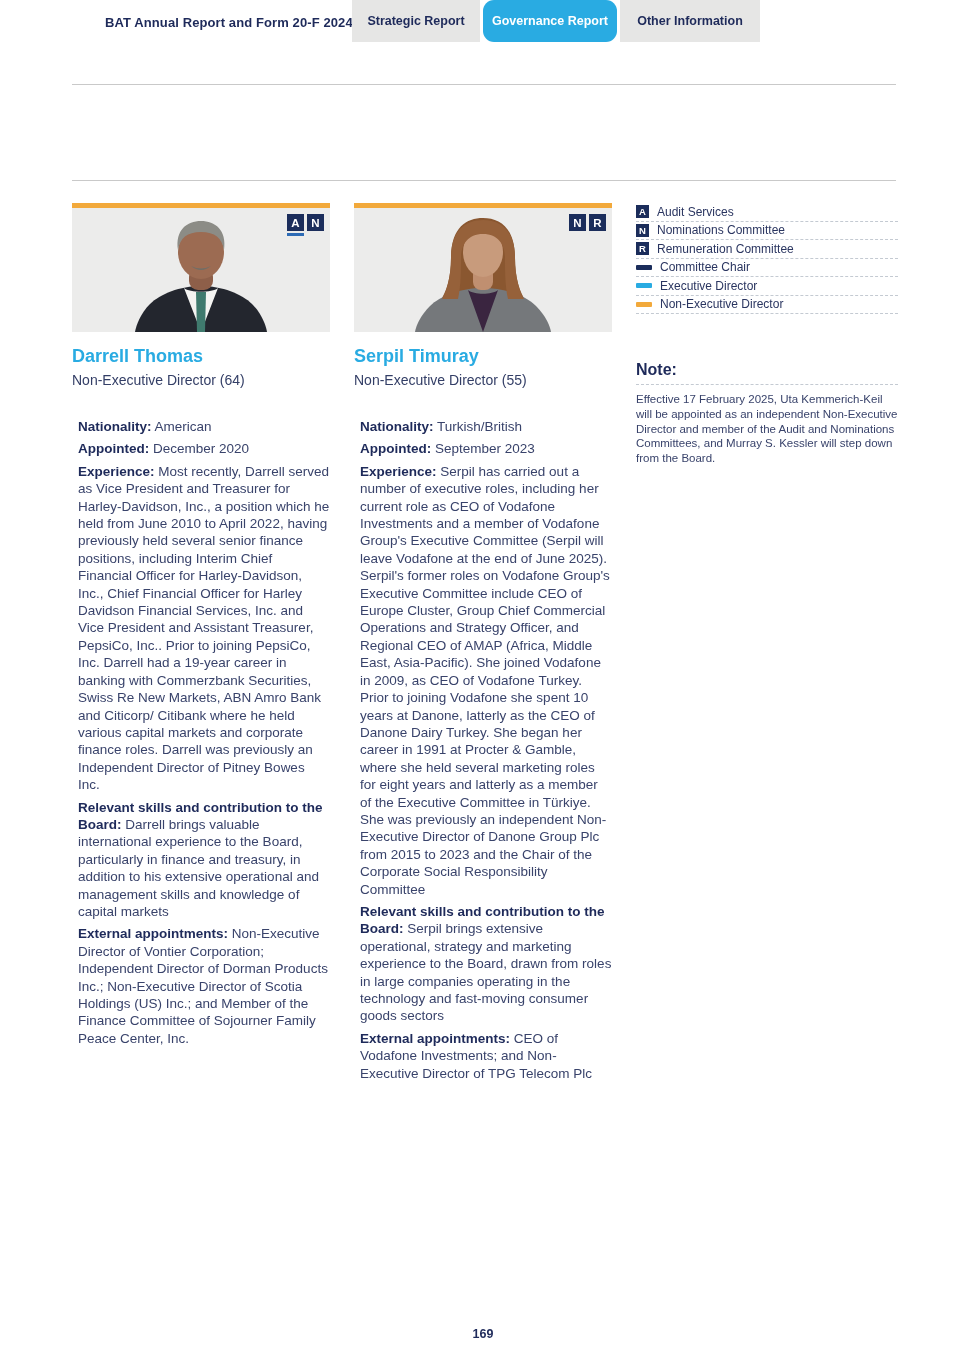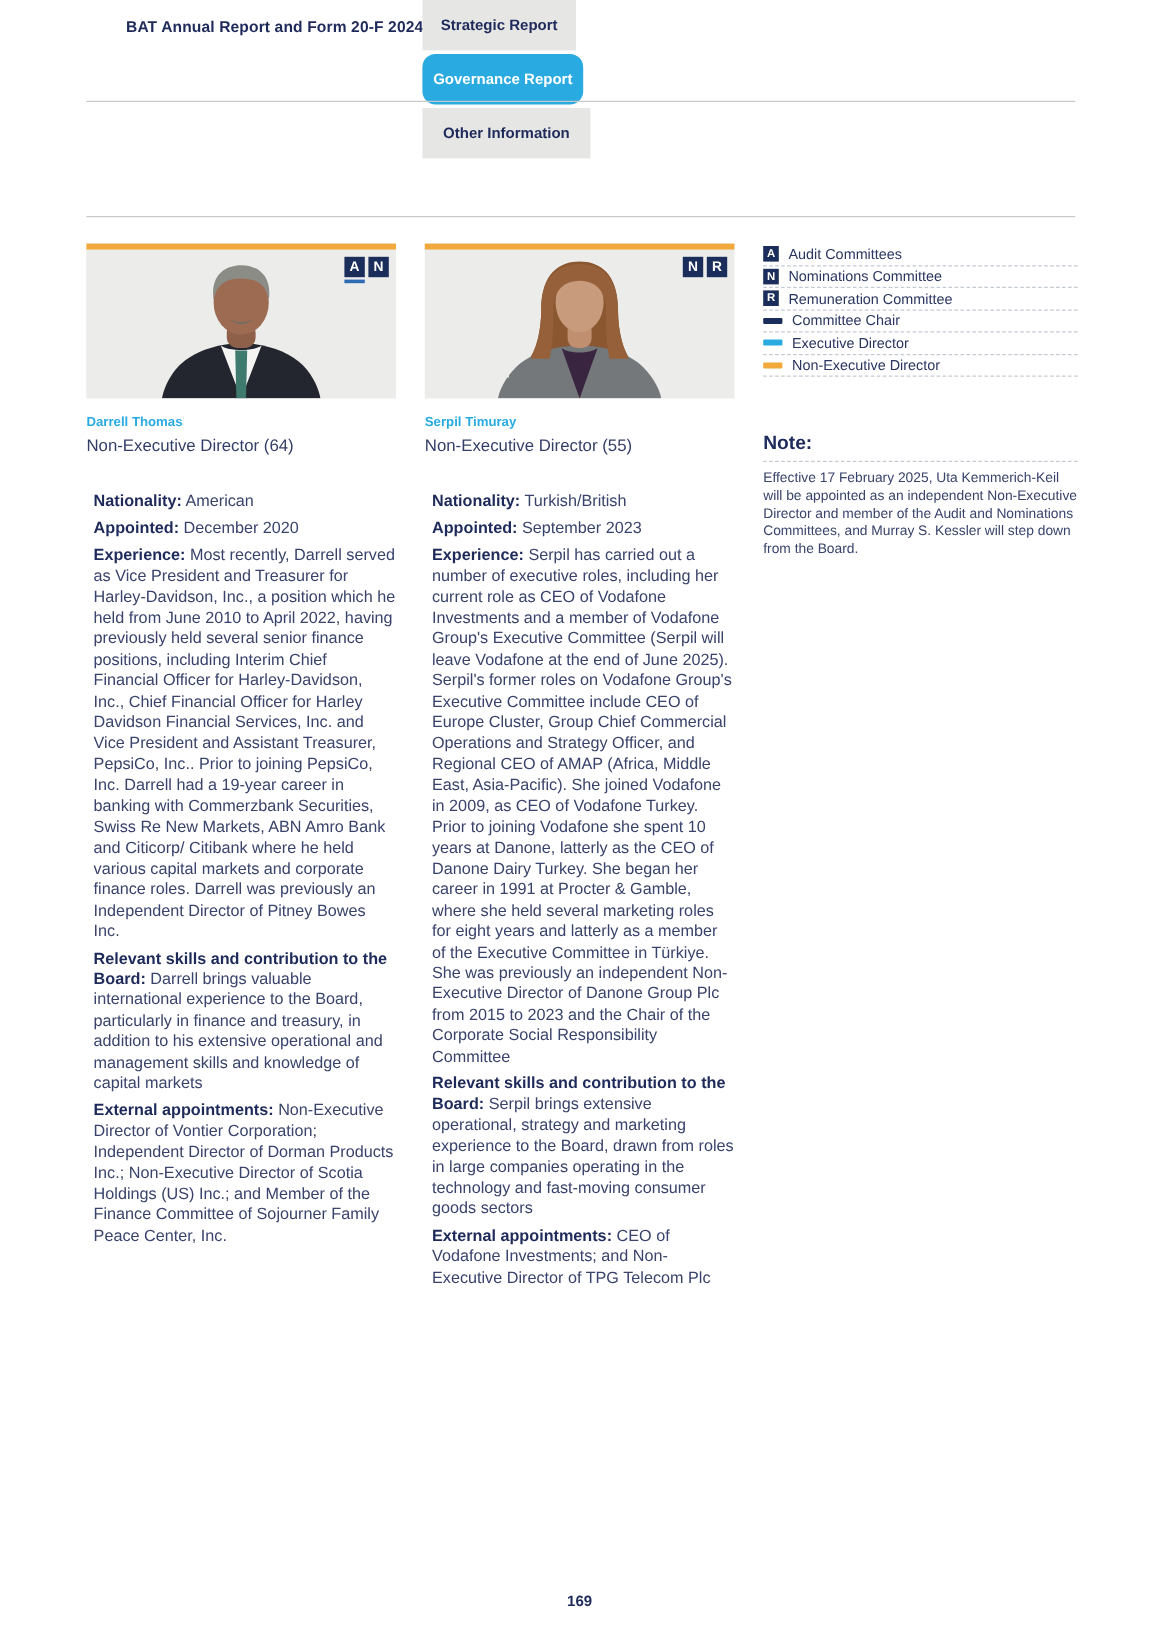"Strategic Report" .tabs { flex-direction: column -> none }
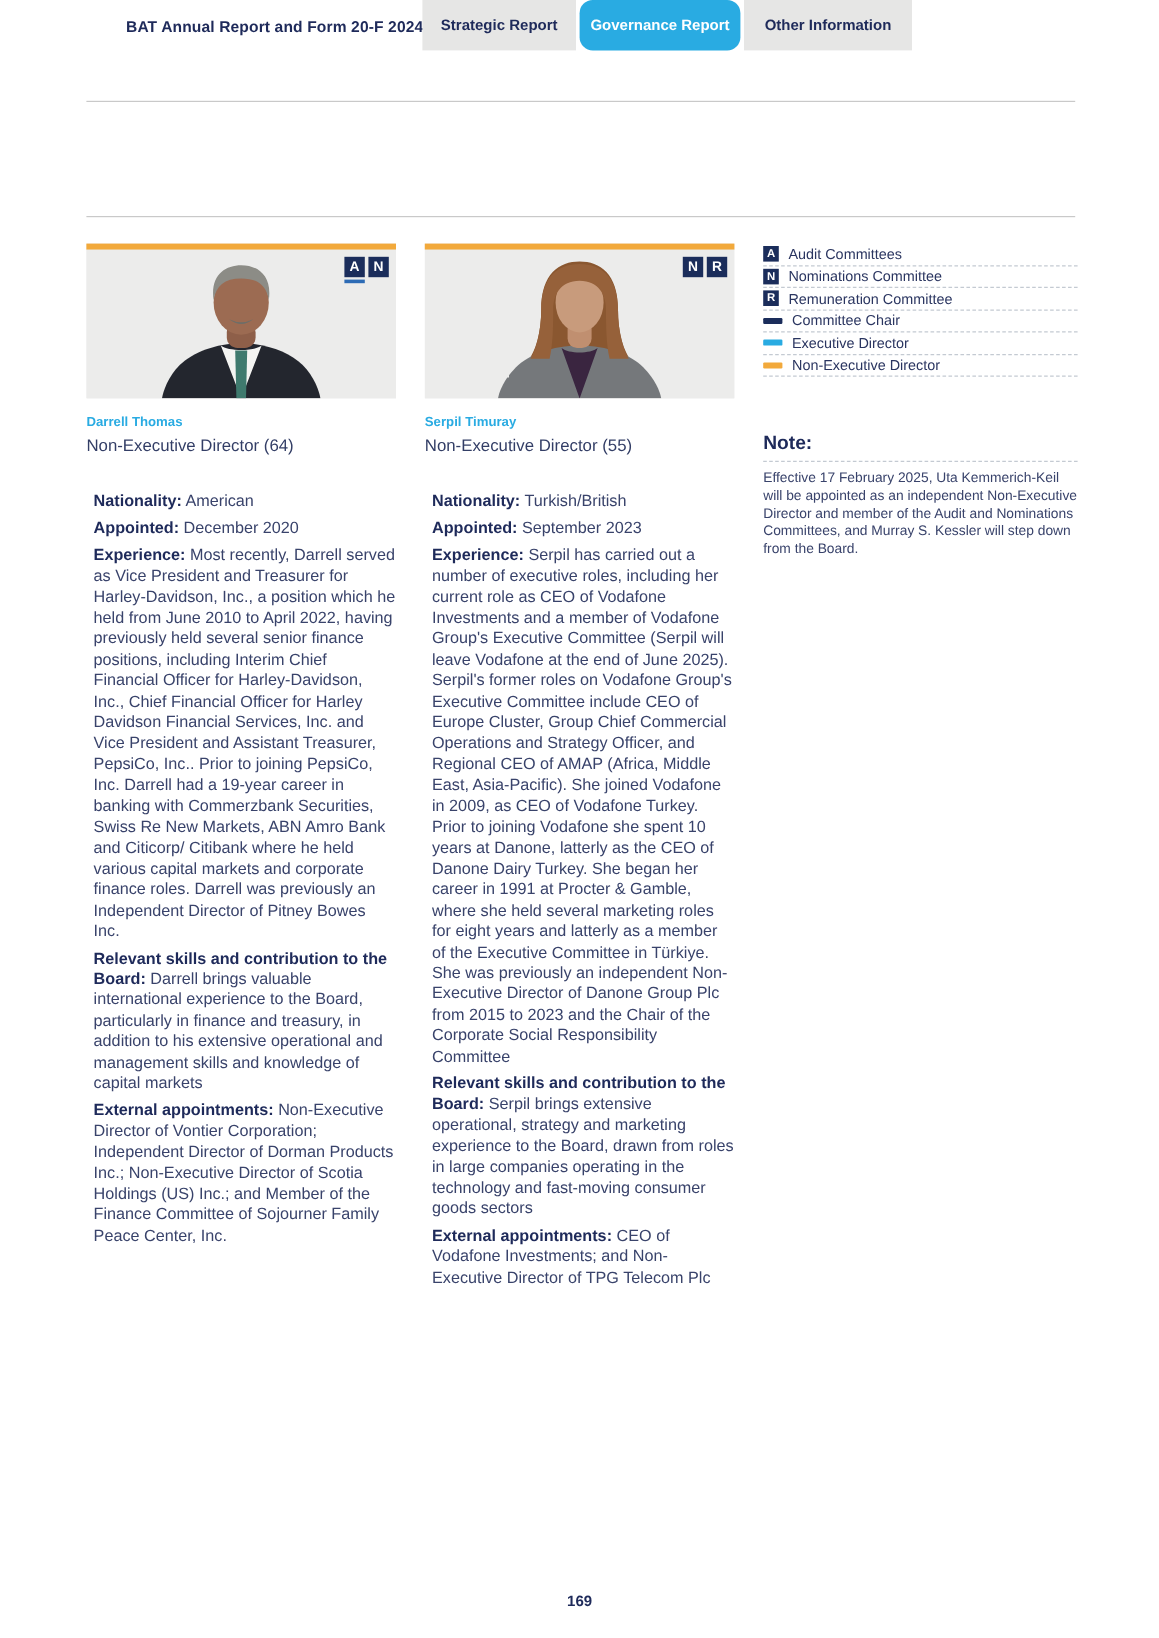"Audit Committees" span { text: Committees -> Services }
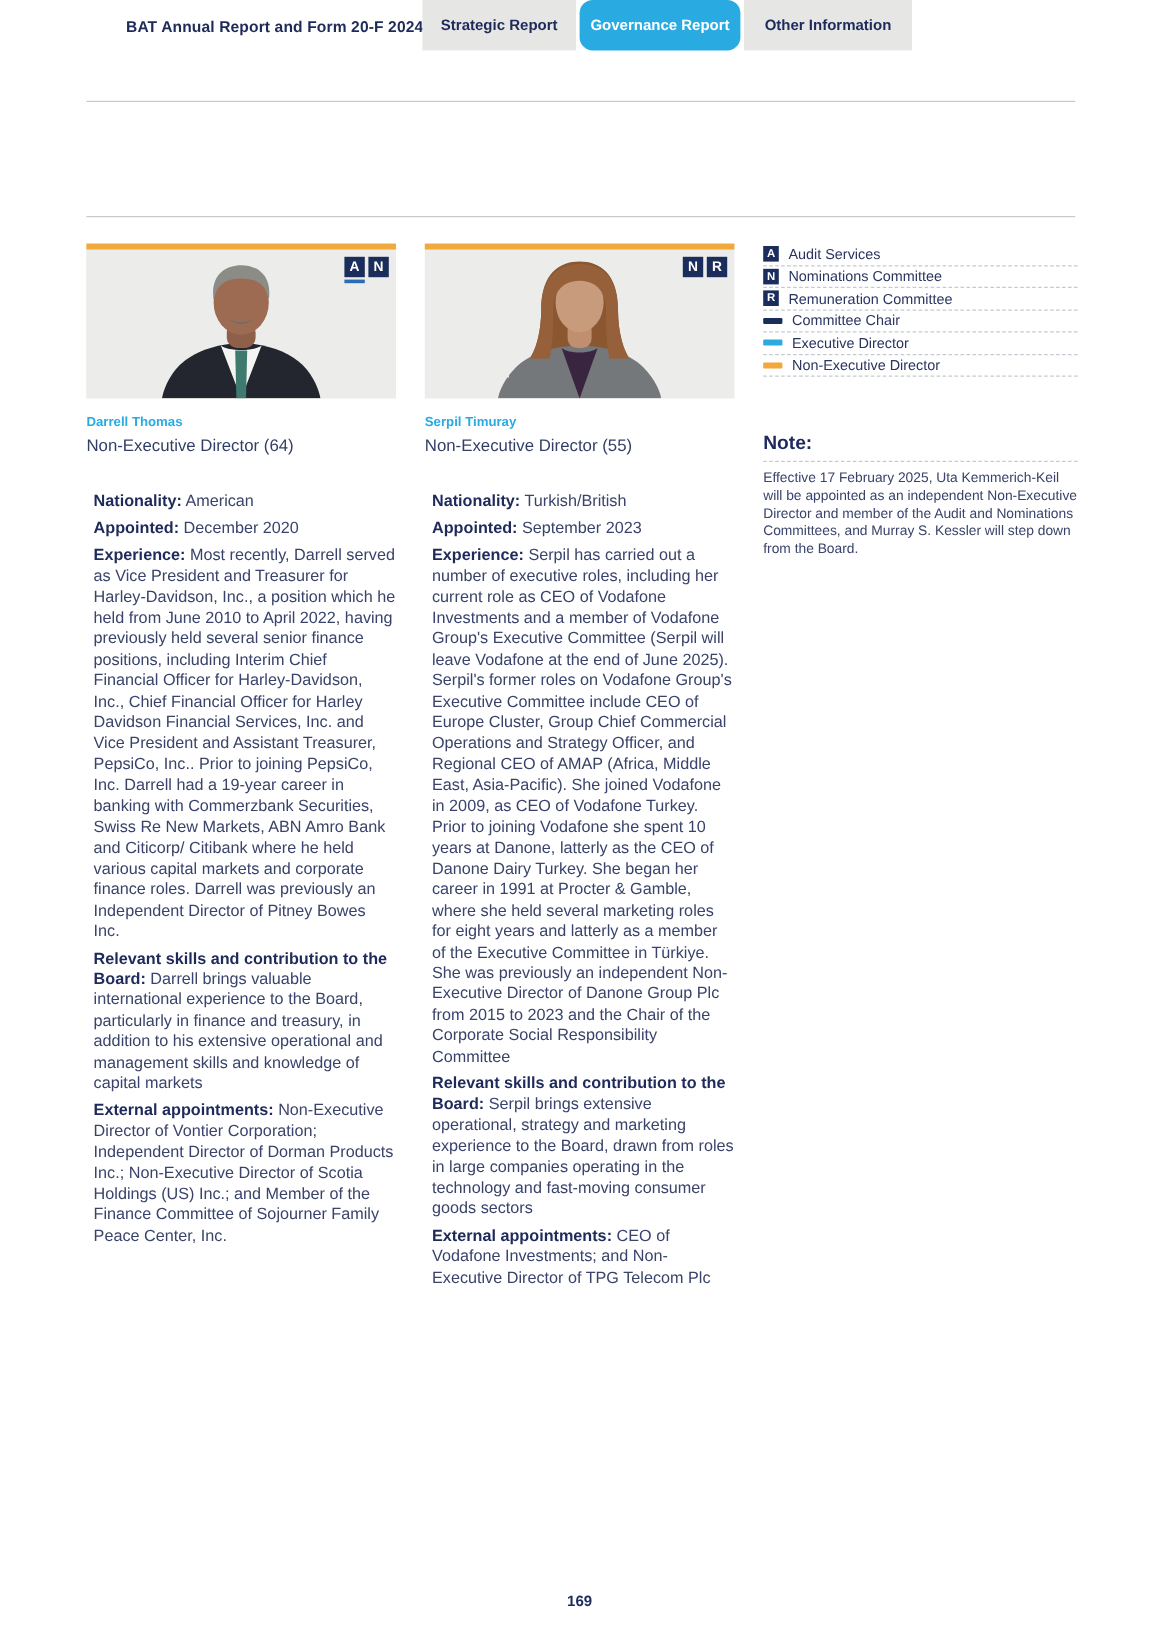"Darrell Thomas" .name { font-size: 11px -> 18px }
